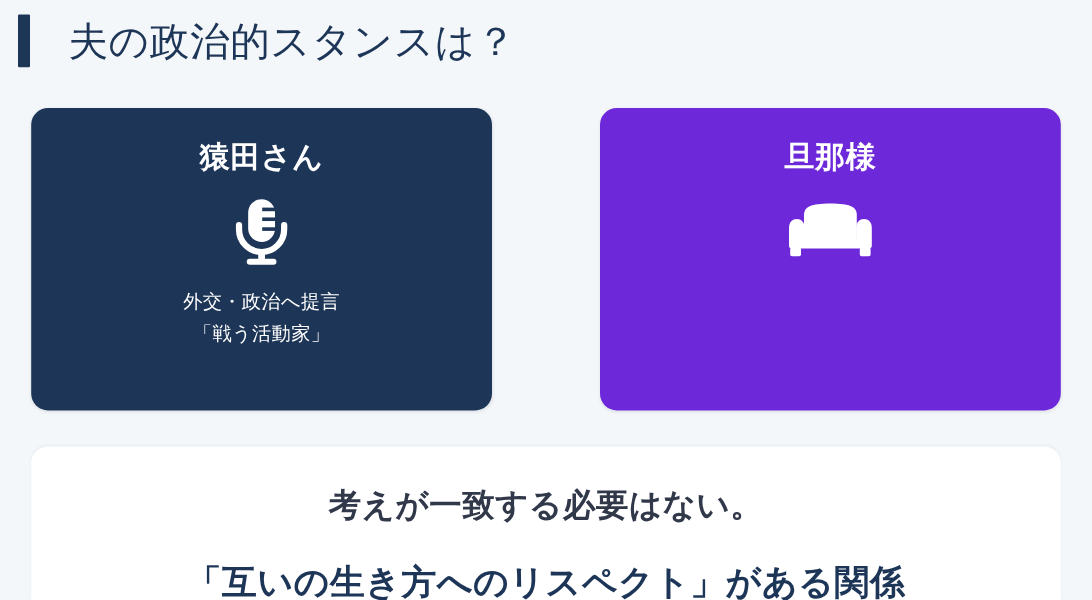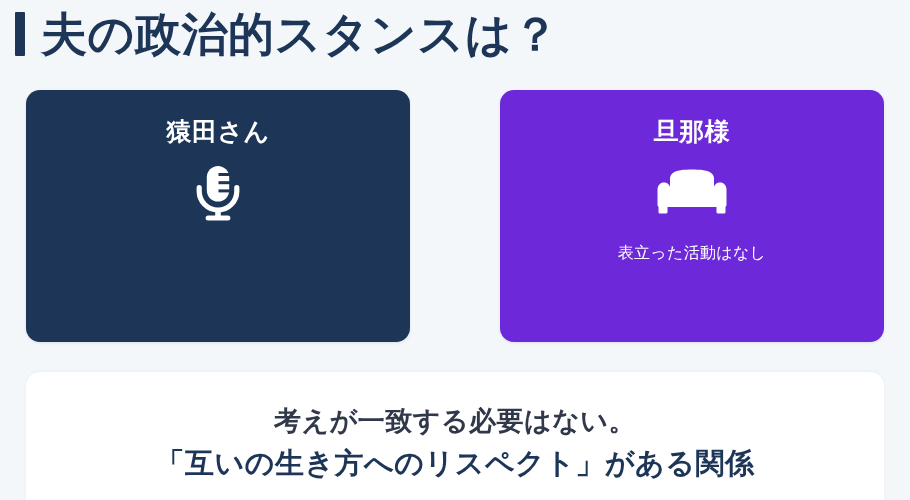"夫の政治的スタンスは？" .title-text { font-size: 46px -> 33px; font-weight: bold -> normal; margin-left: 16px -> 32px }
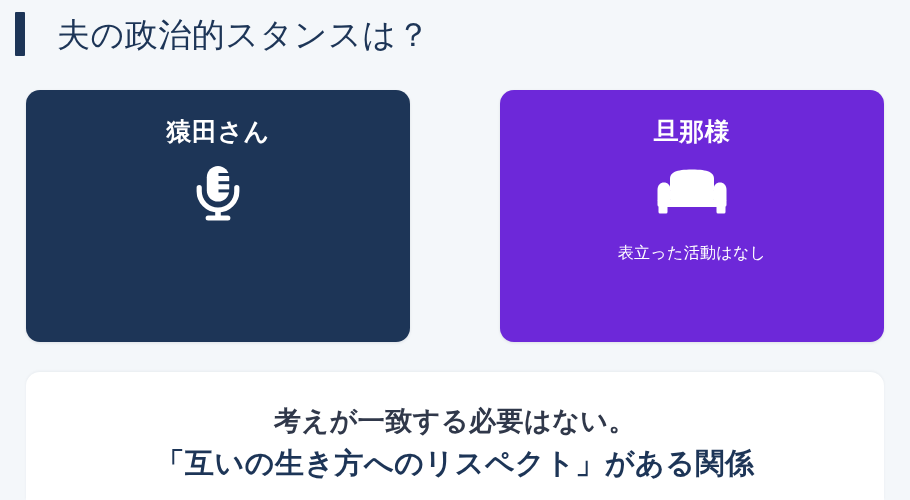"外交・政治へ提言" div.card-desc { html: none -> <div> <span>外交・政治へ提言</span> <span>「戦う活動家」</span> </div> }
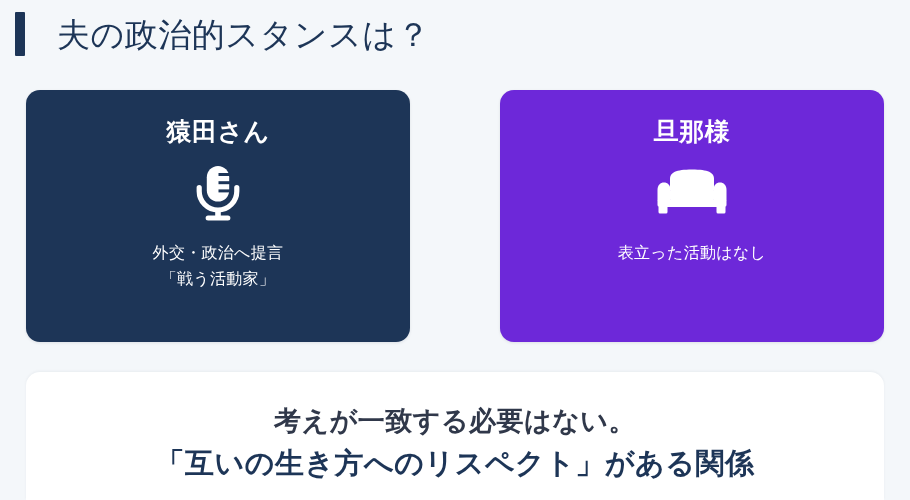"表立った活動はなし" span.line { html: <span>表立った活動はなし</span> -> none }
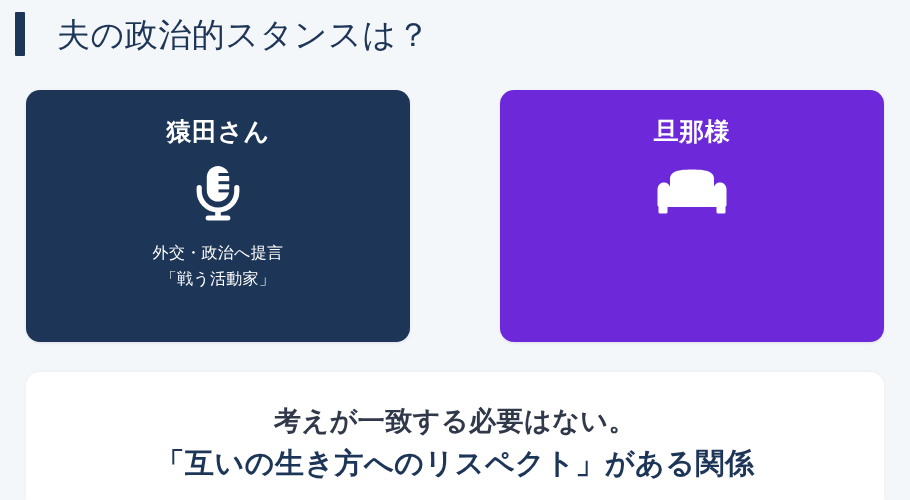"考えが一致する必要はない。" .bottom-panel { gap: none -> 23px }
